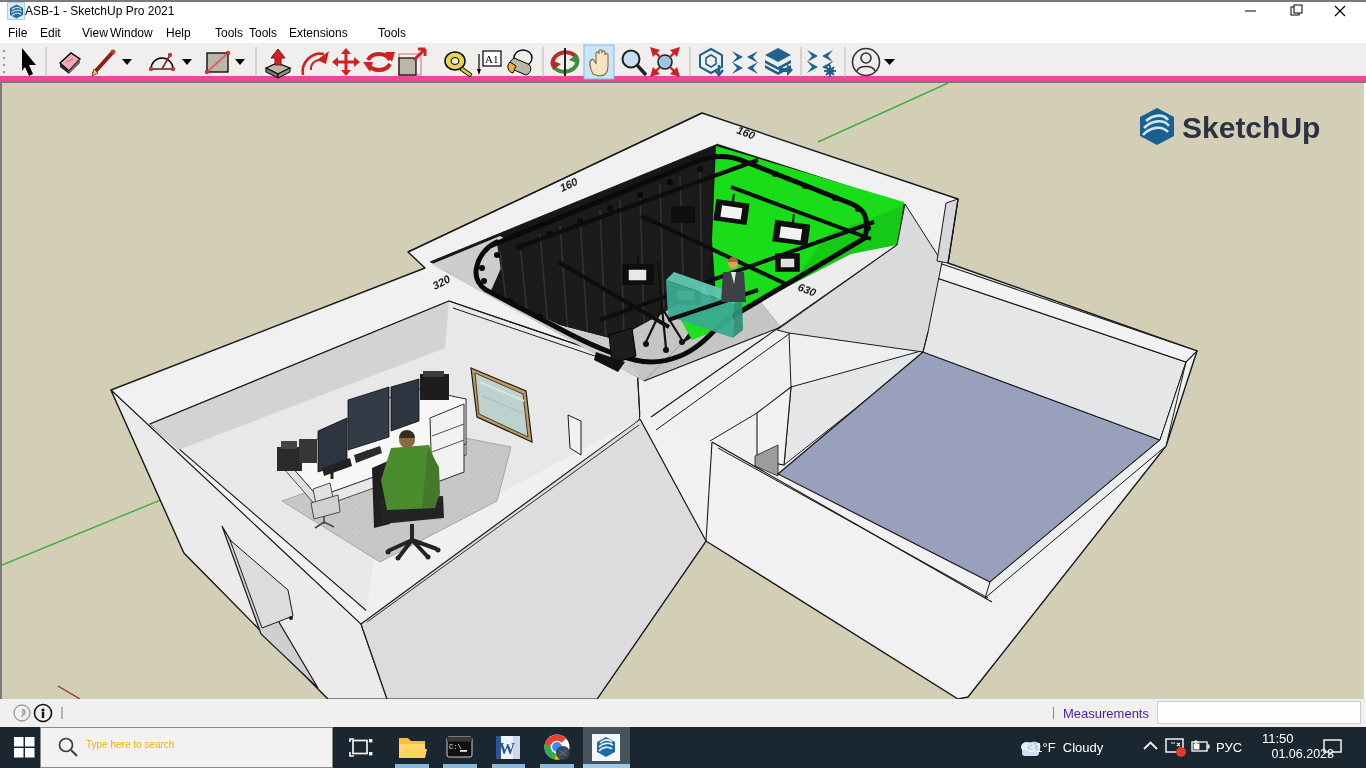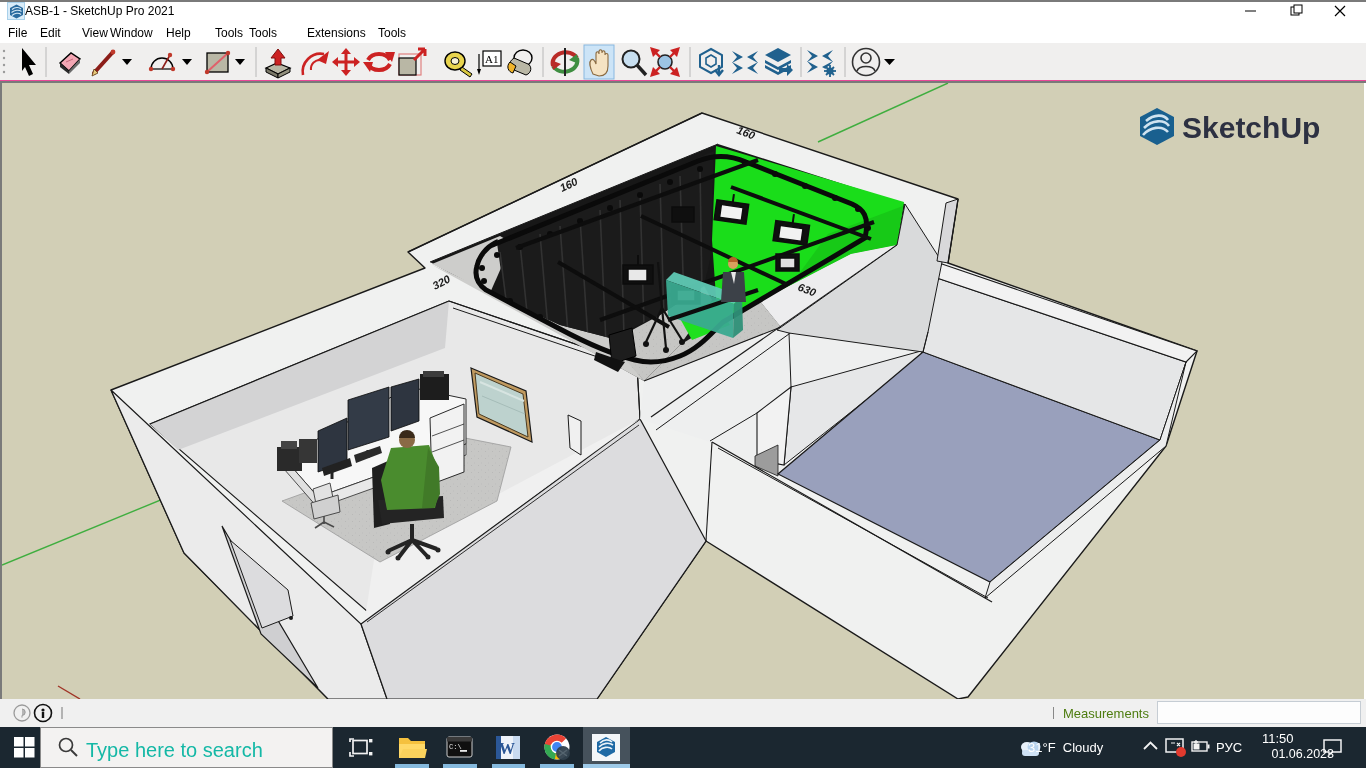"Extensions" span { left: 307px -> 289px }
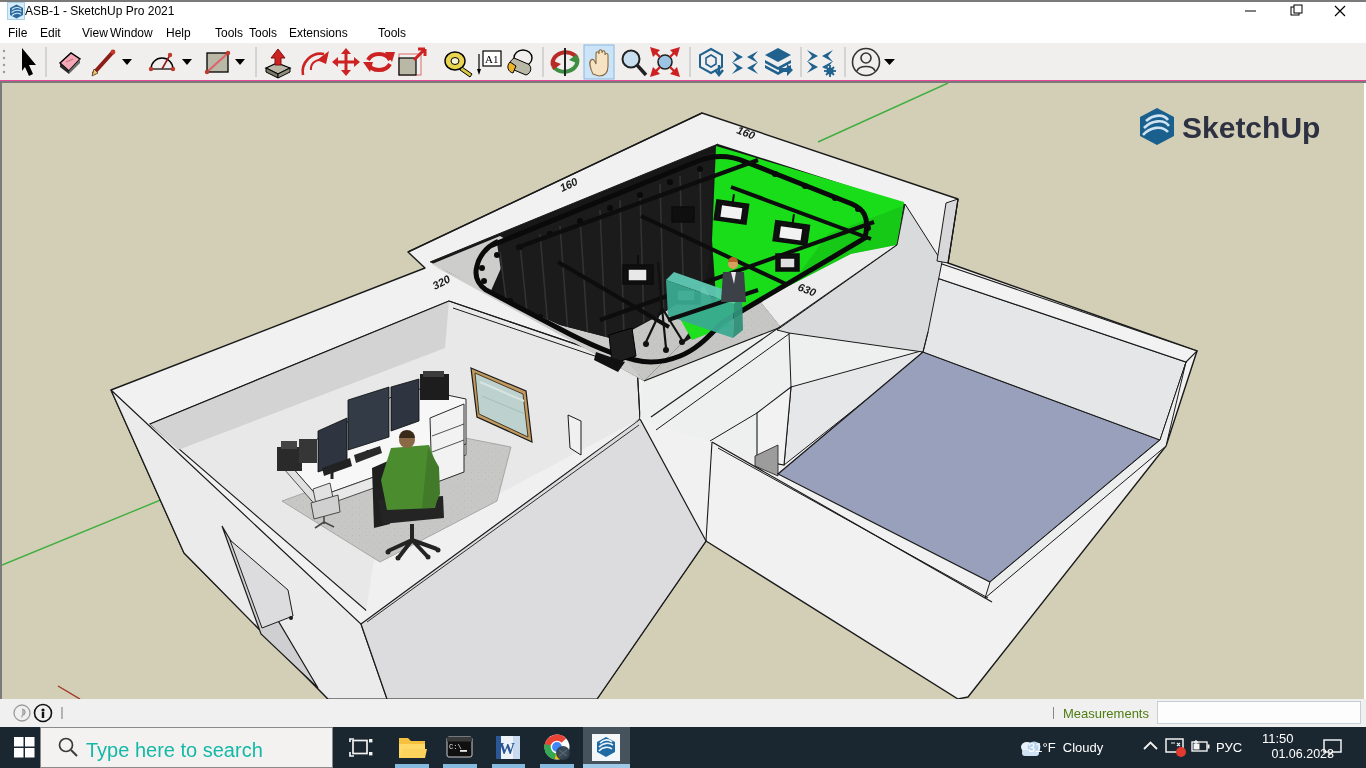"A1" #toolbar { border-bottom: 1px solid #ec4899 -> 5px solid #ec4899 }
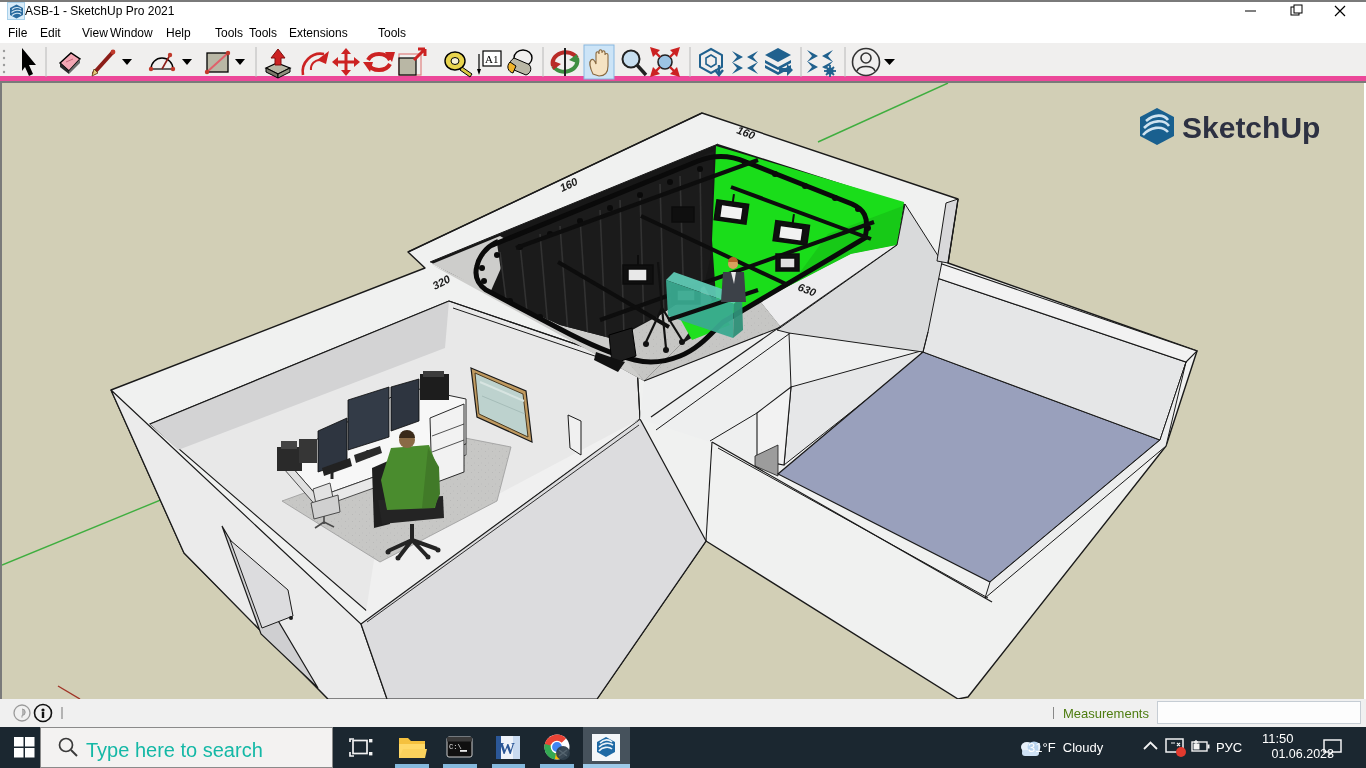"Measurements" #measurelbl { color: #4d7c0f -> #4c1d95 }
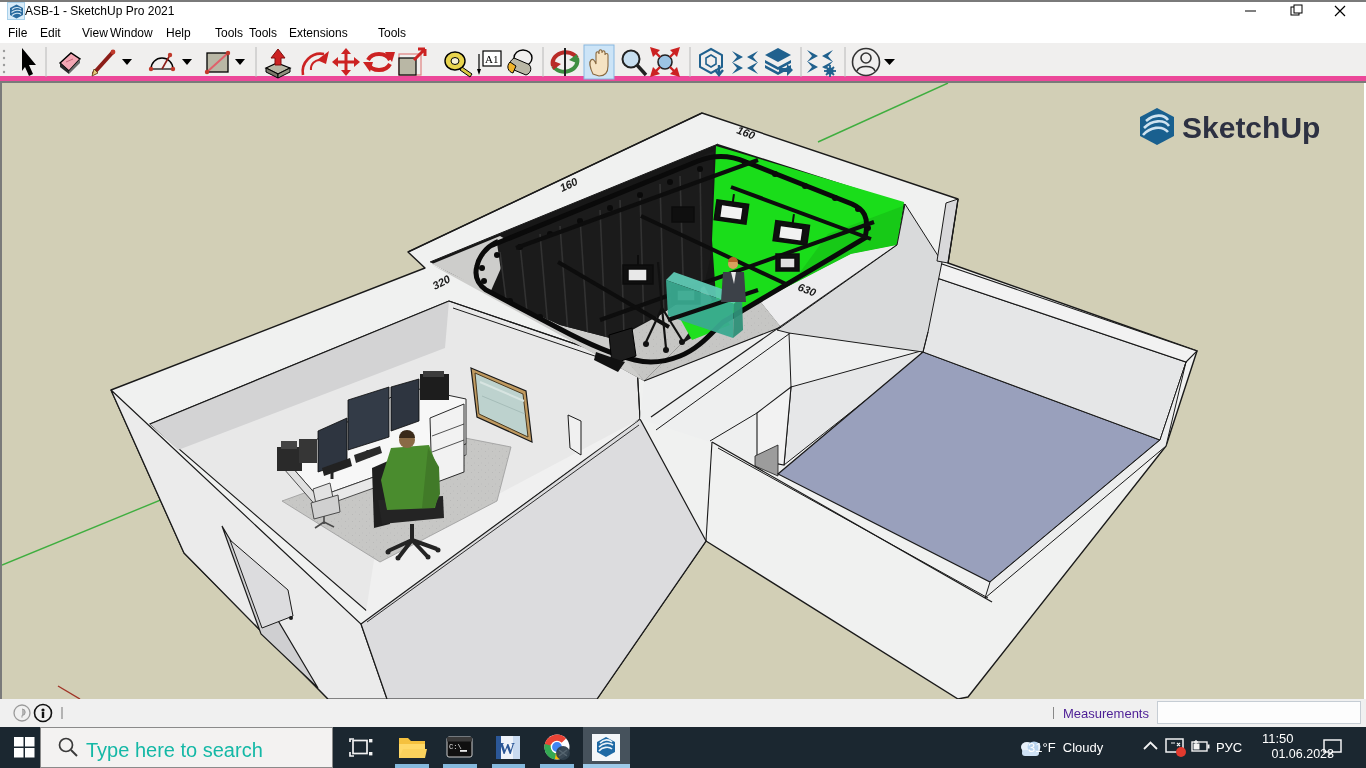"Type here to search" #searchtext { color: #14b8a6 -> #eab308; font-size: 20px -> 10px }
